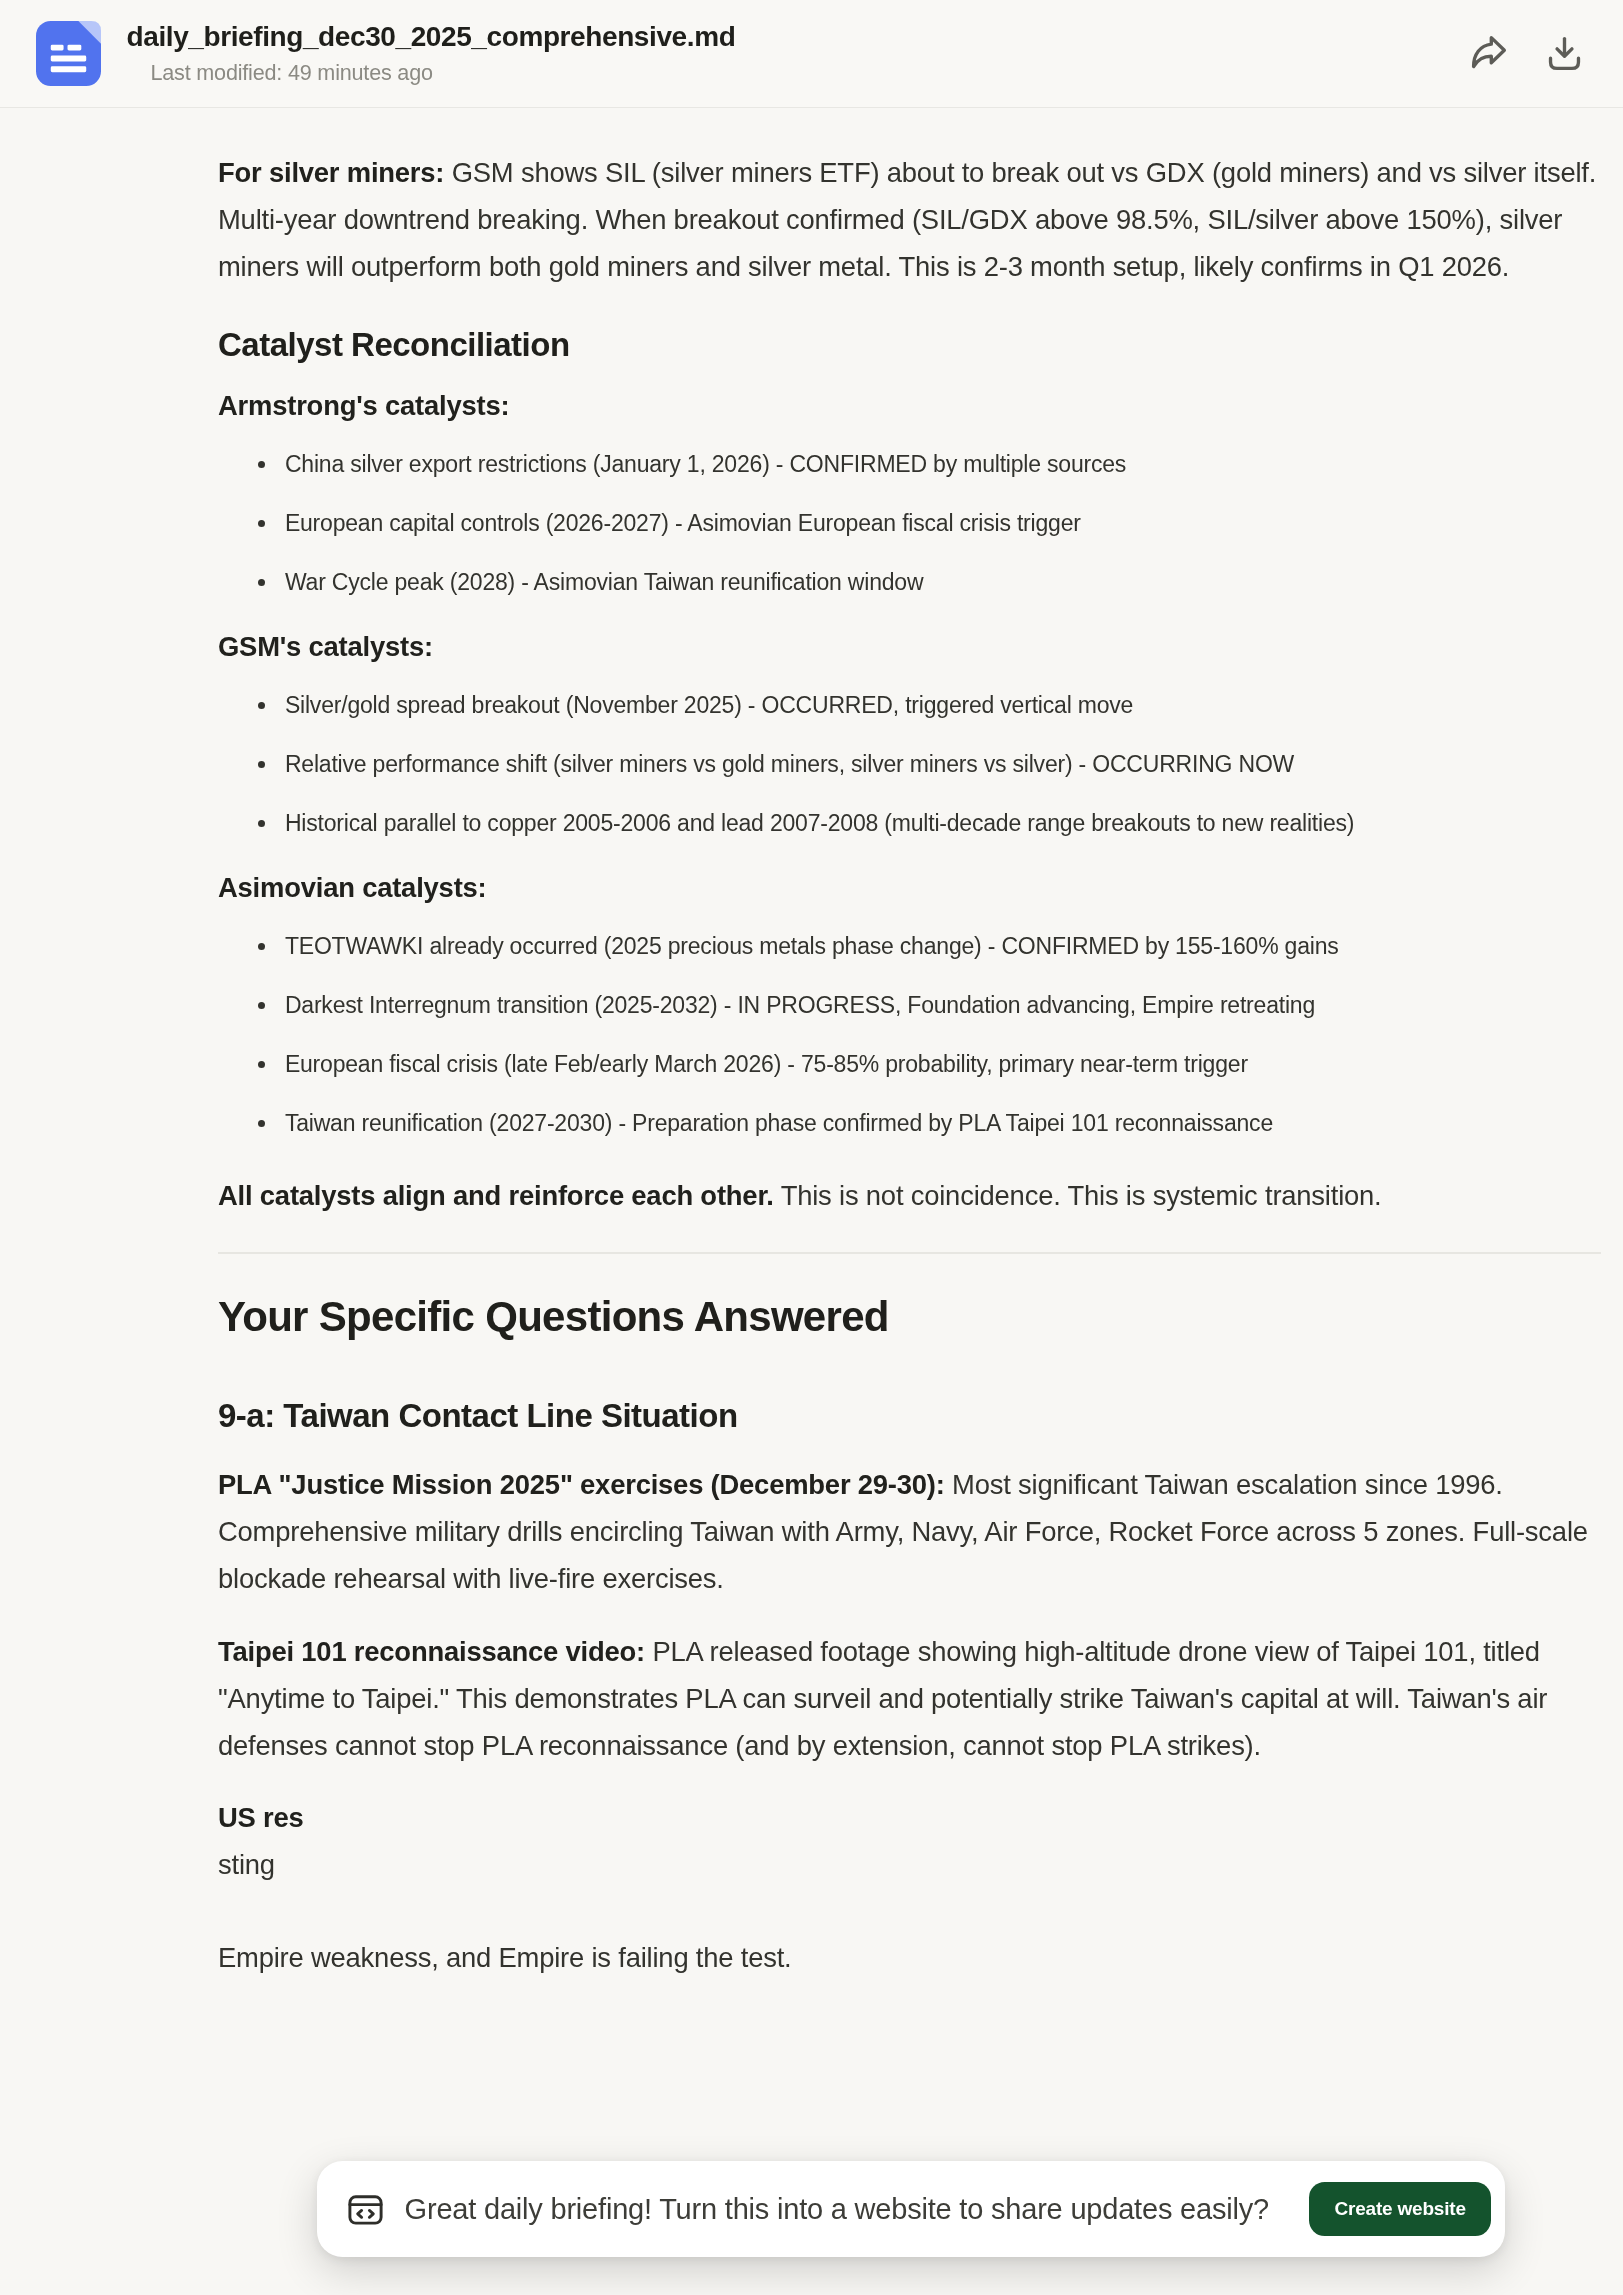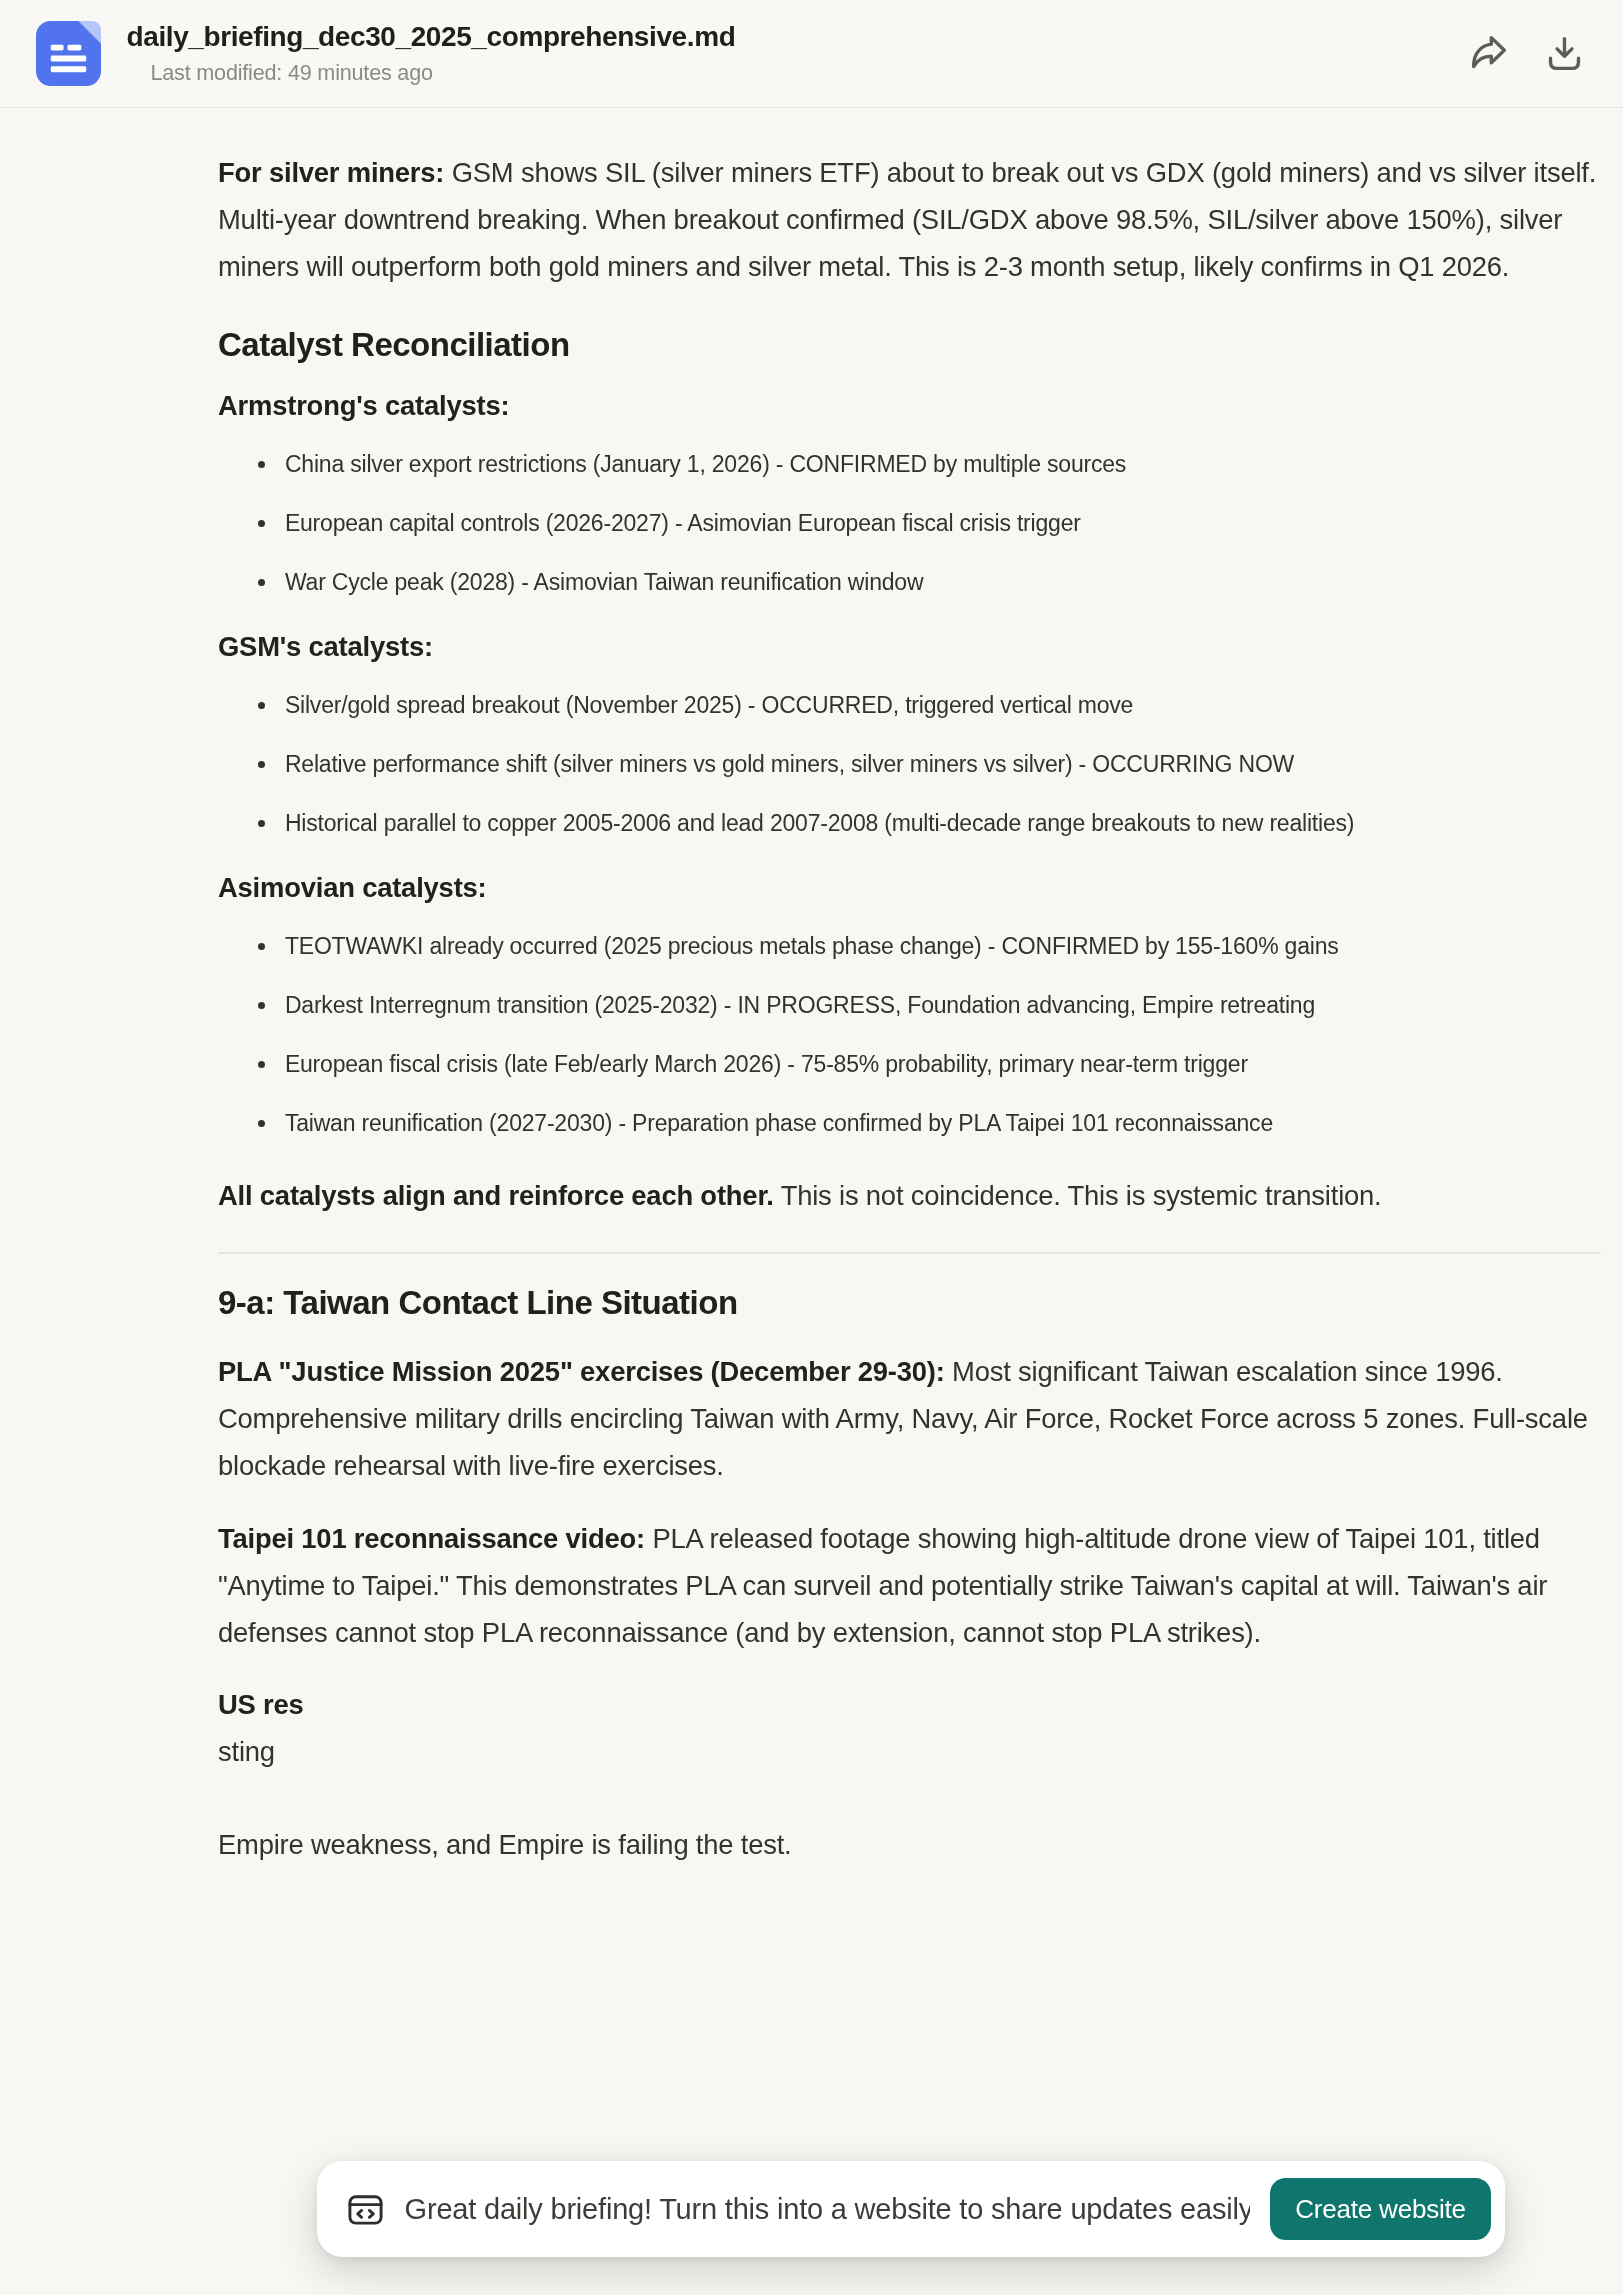"Your Specific Questions Answered" h1.page-h1 { html: none -> <h1>Your Specific Questions Answered</h1> }
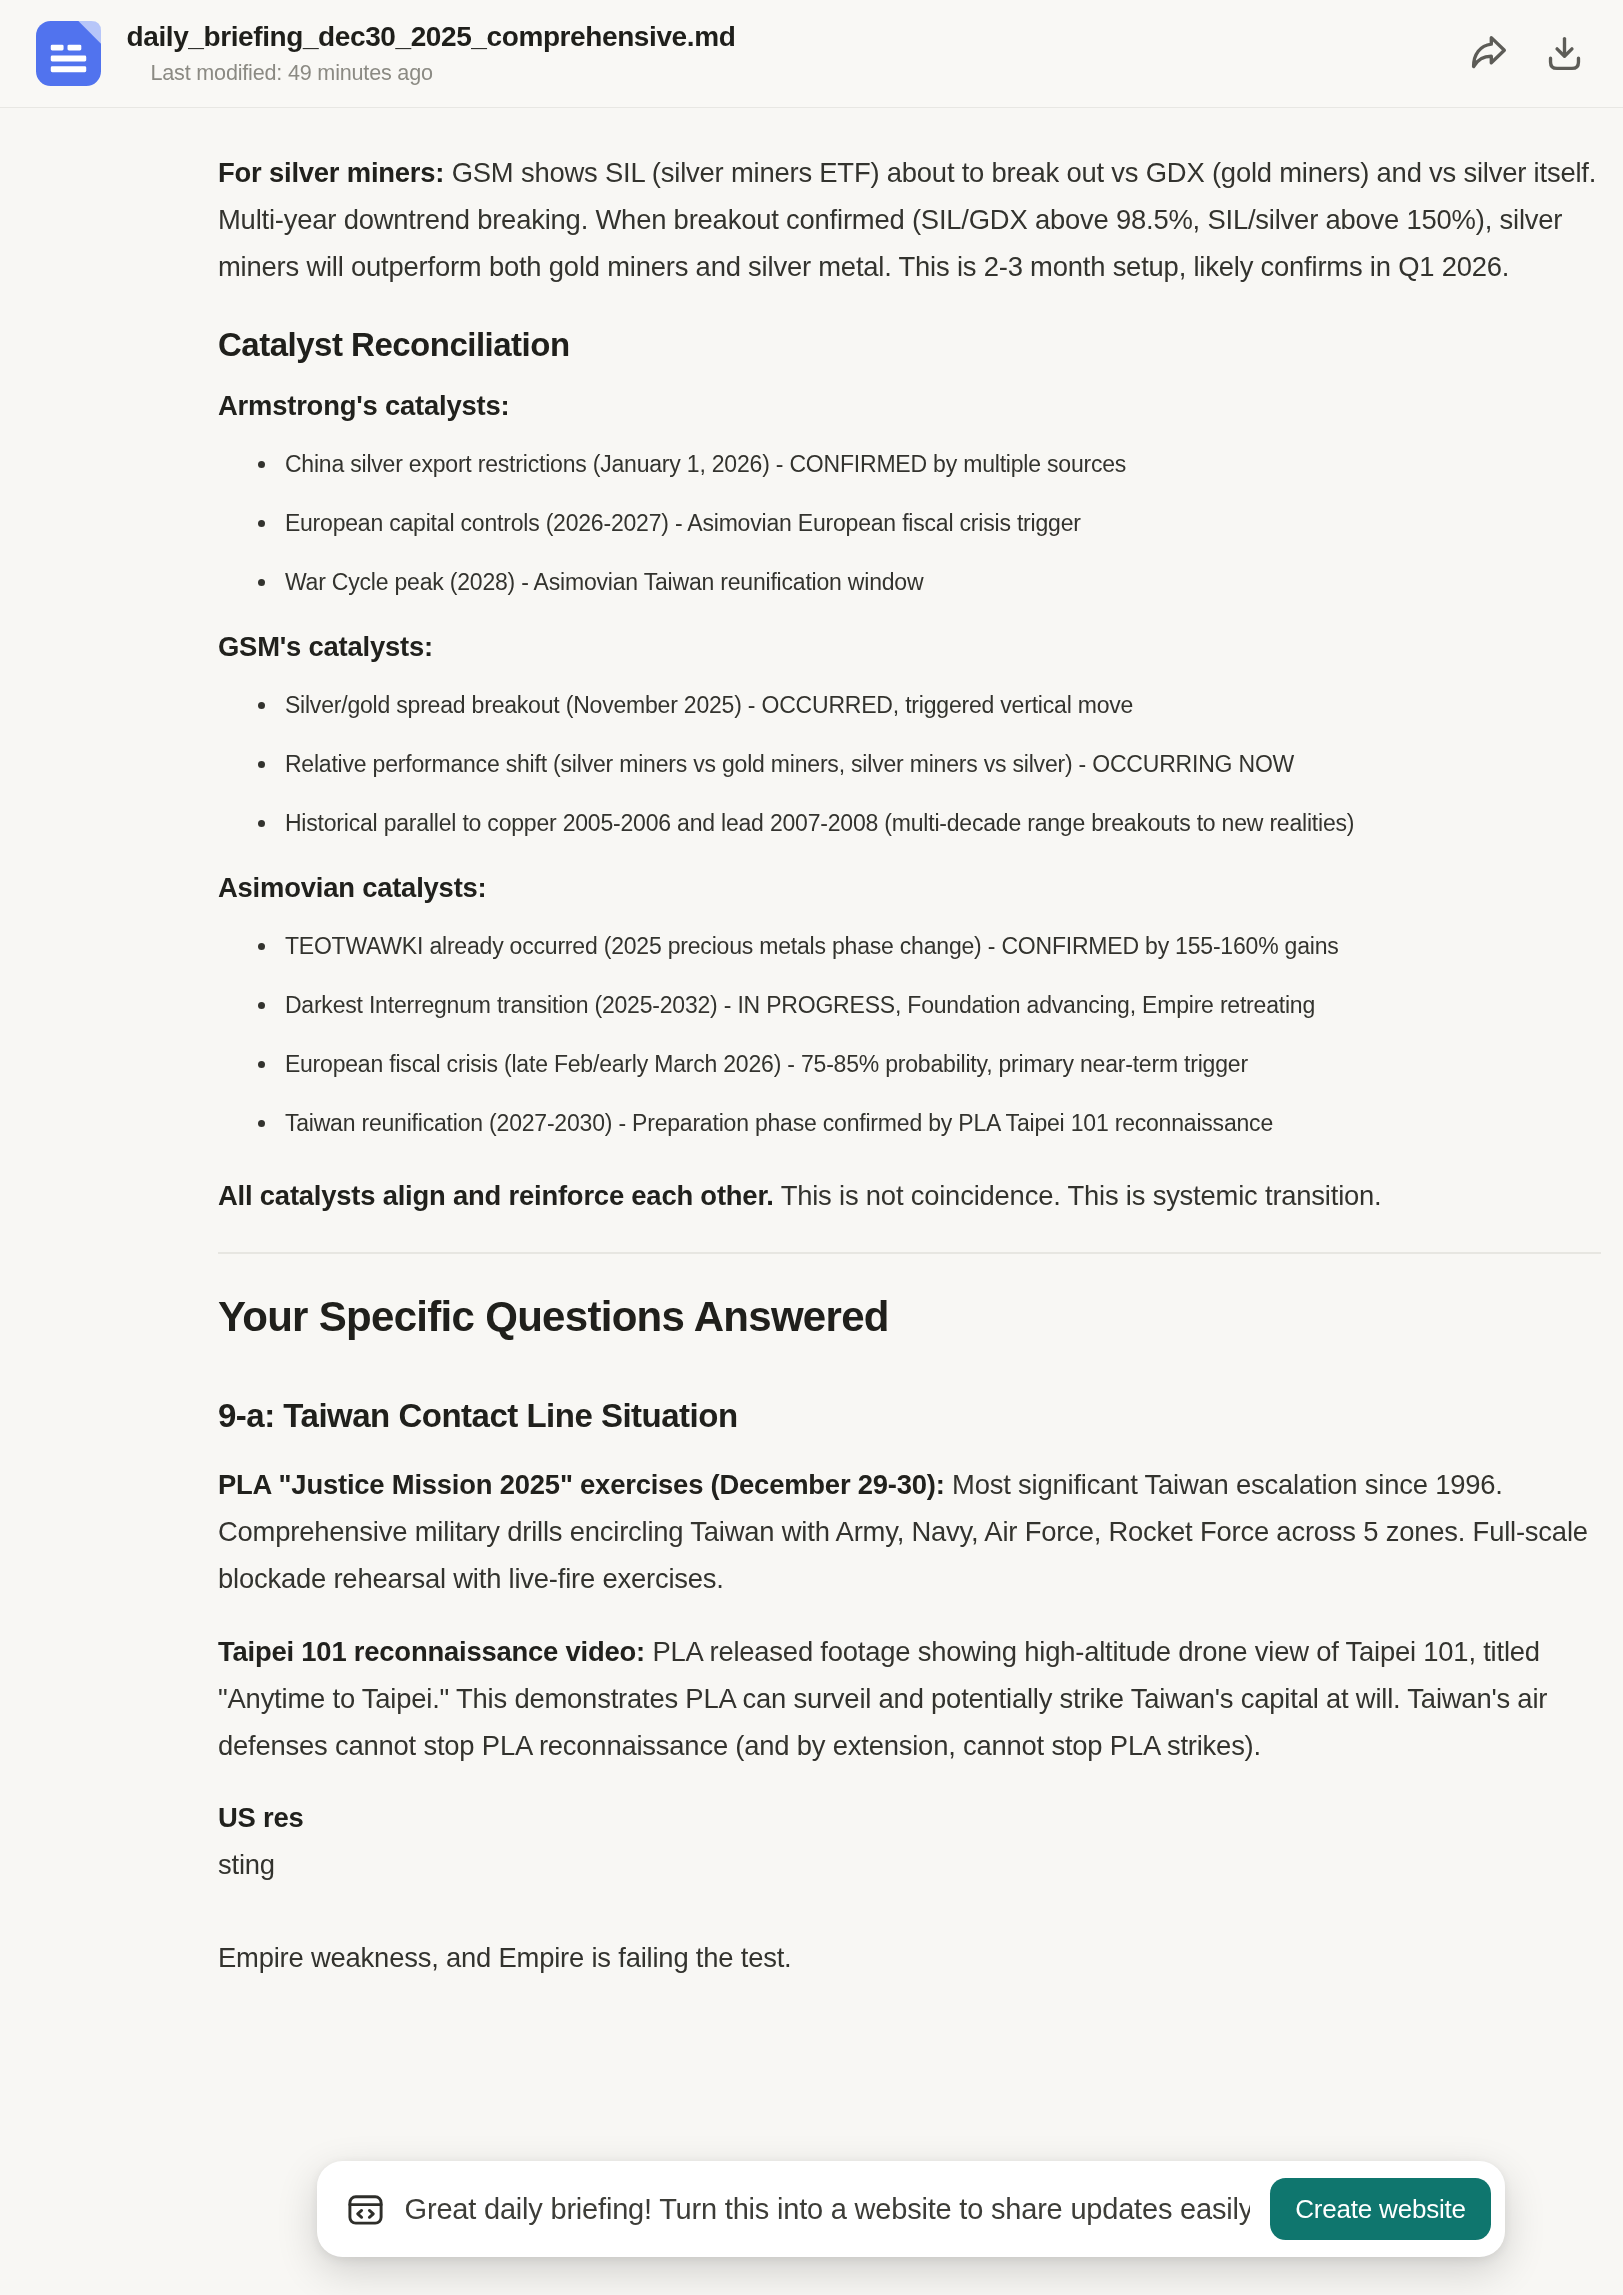"Create website" .create-btn { background: #0f766e -> #14532d; font-size: 26px -> 19px; font-weight: 400 -> 700 }
